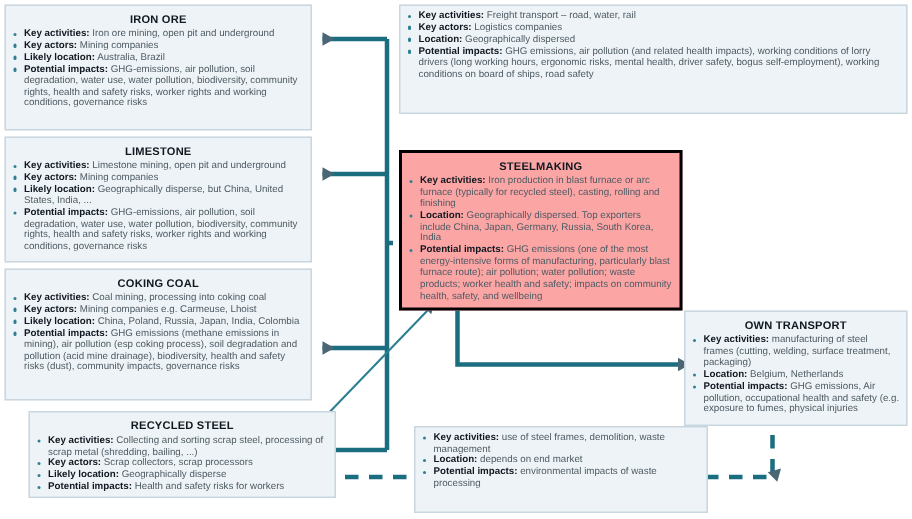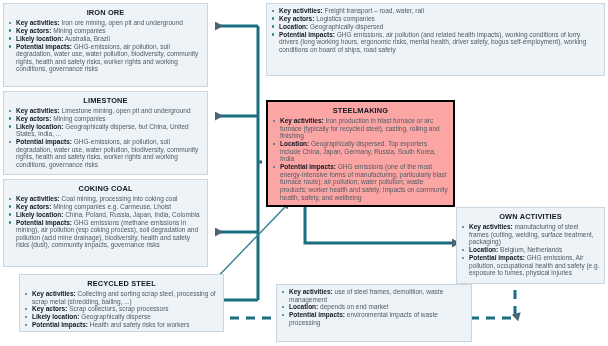"OWN ACTIVITIES" div.box-title { text: ACTIVITIES -> TRANSPORT }
